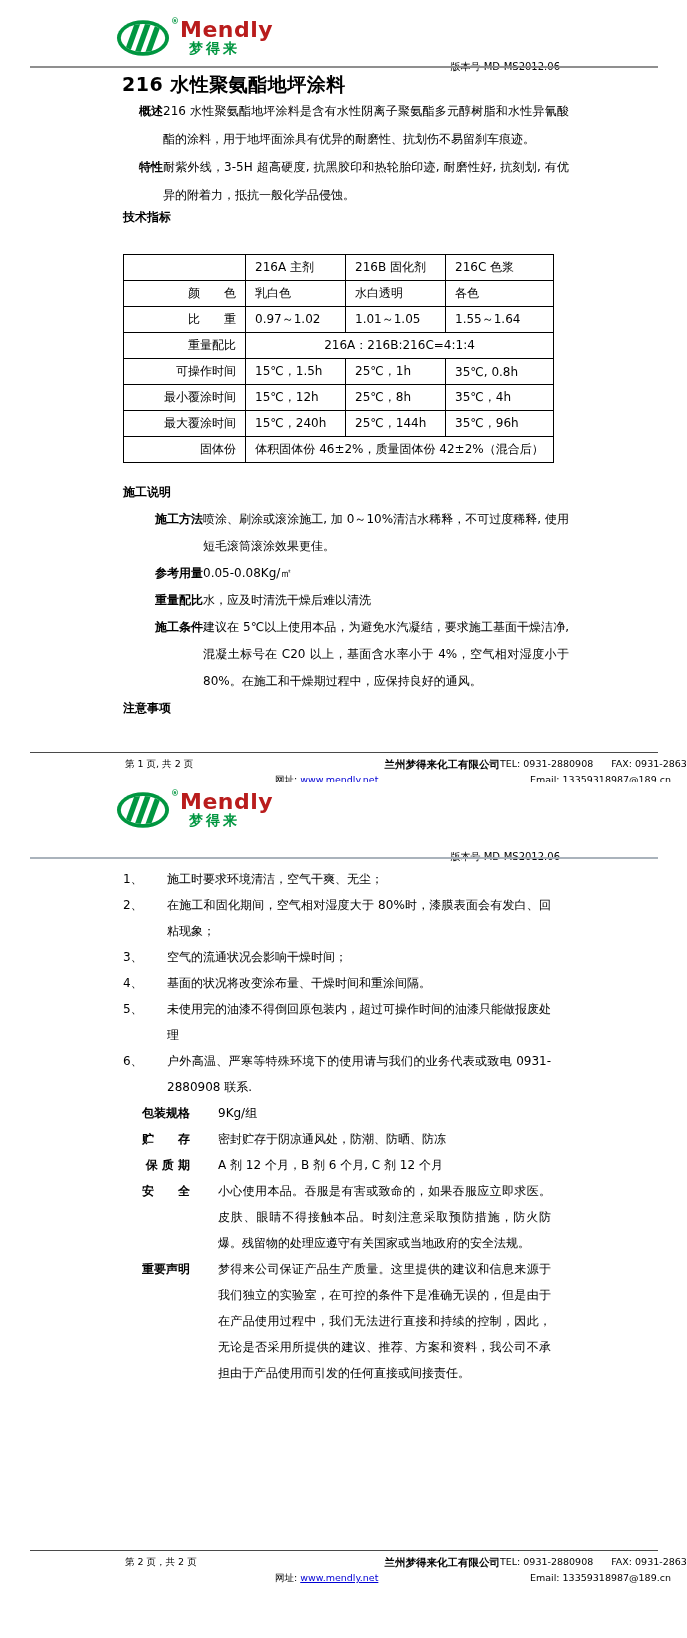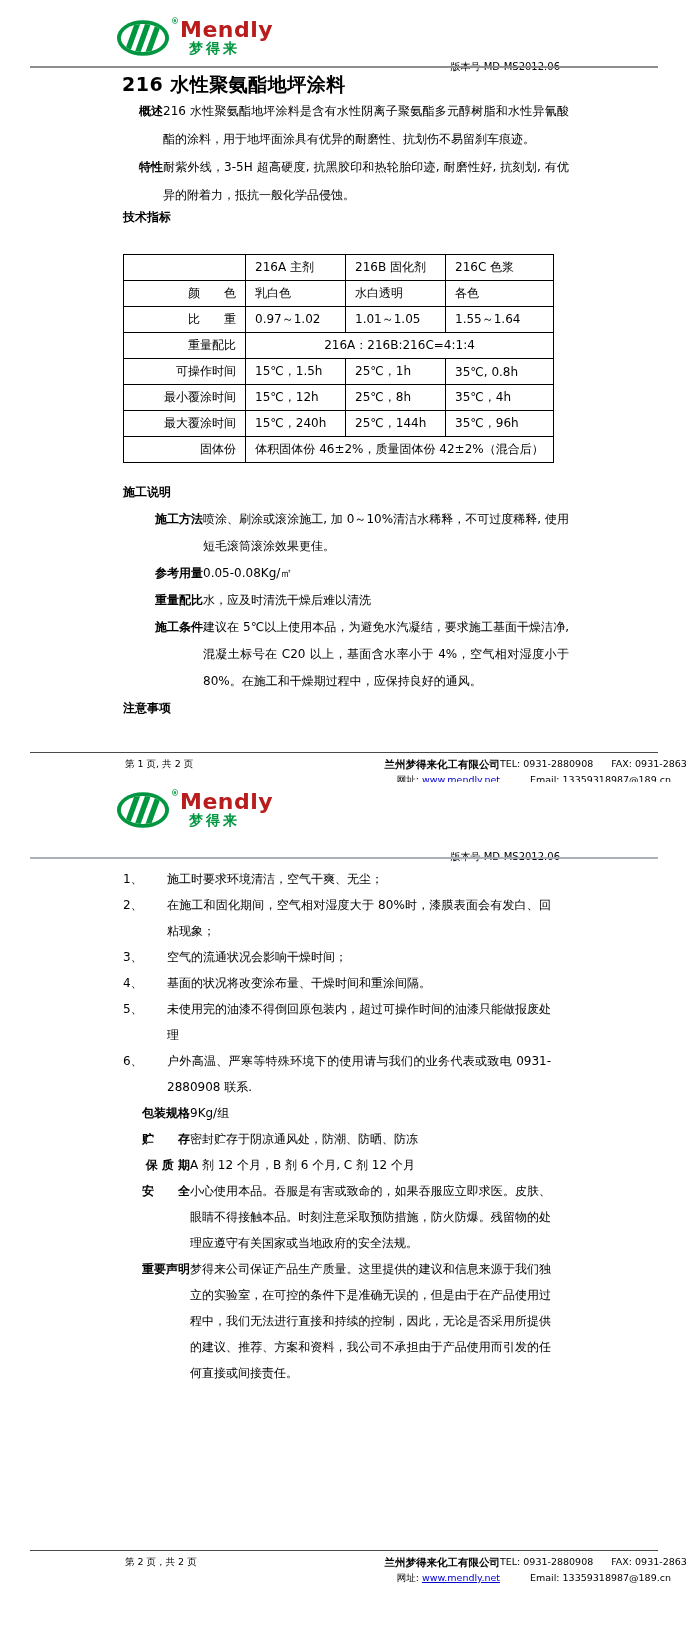"网址: www.mendly.net" .f-web { text-align: right -> left }
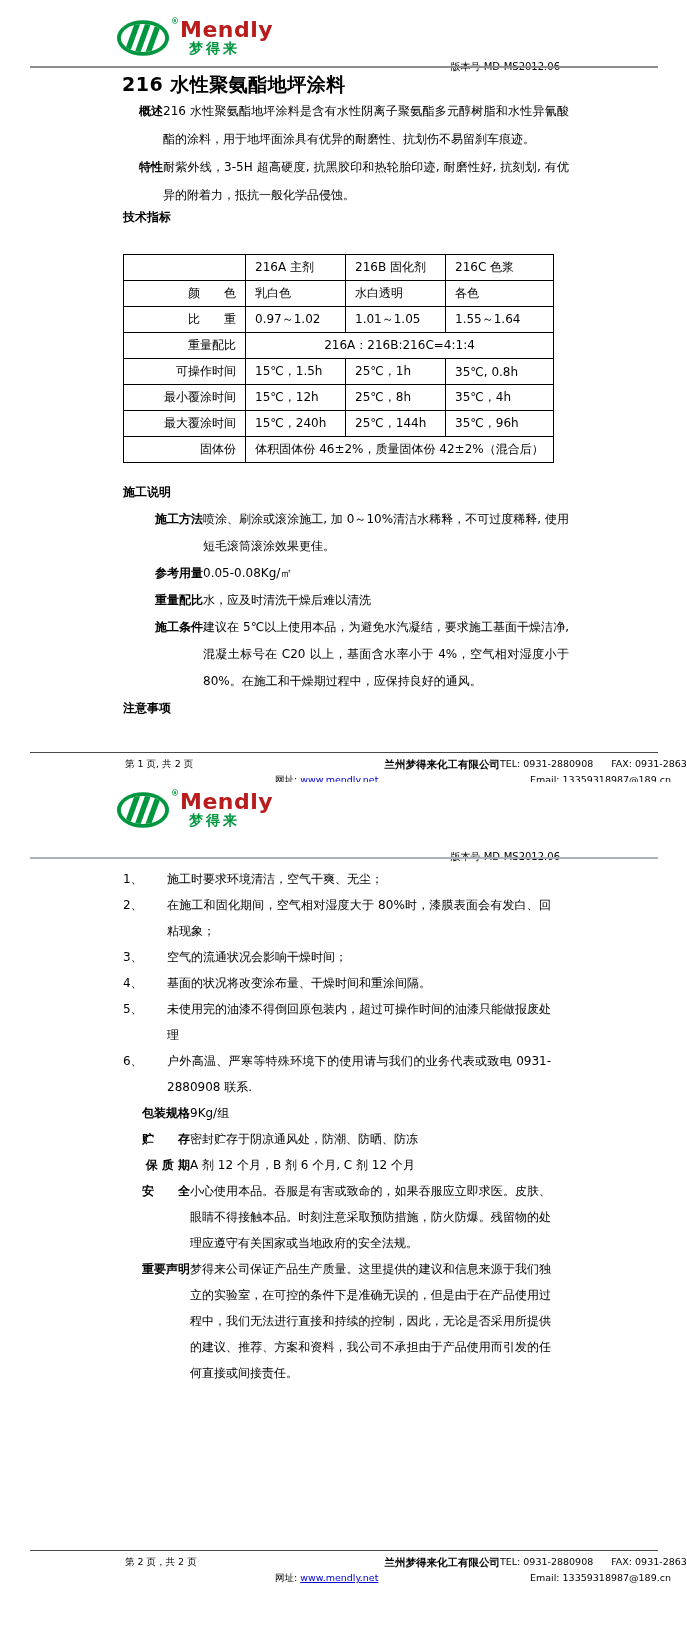"包装规格" .i-row { gap: none -> 28px }
